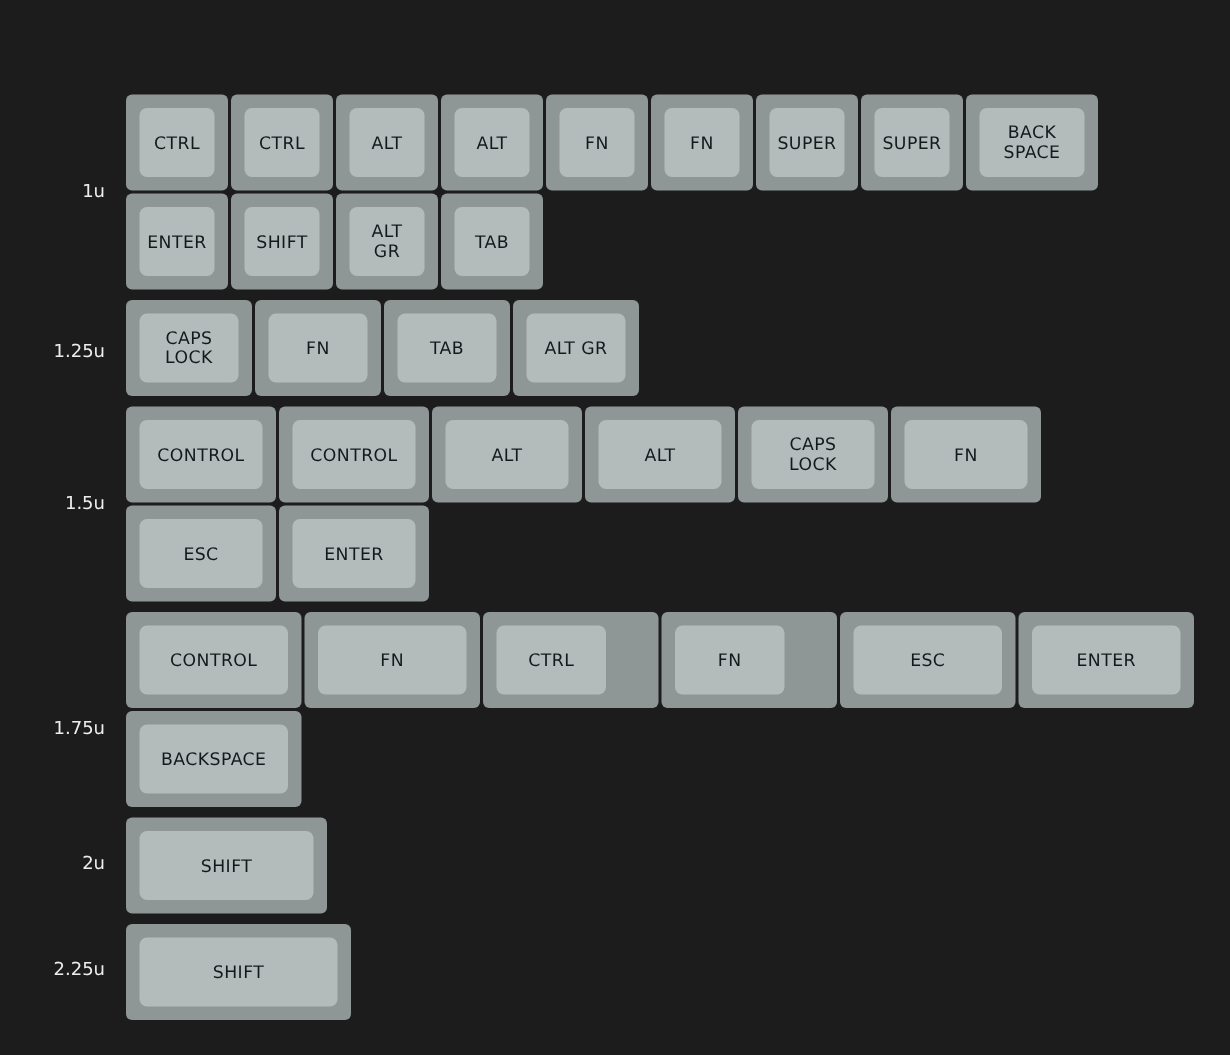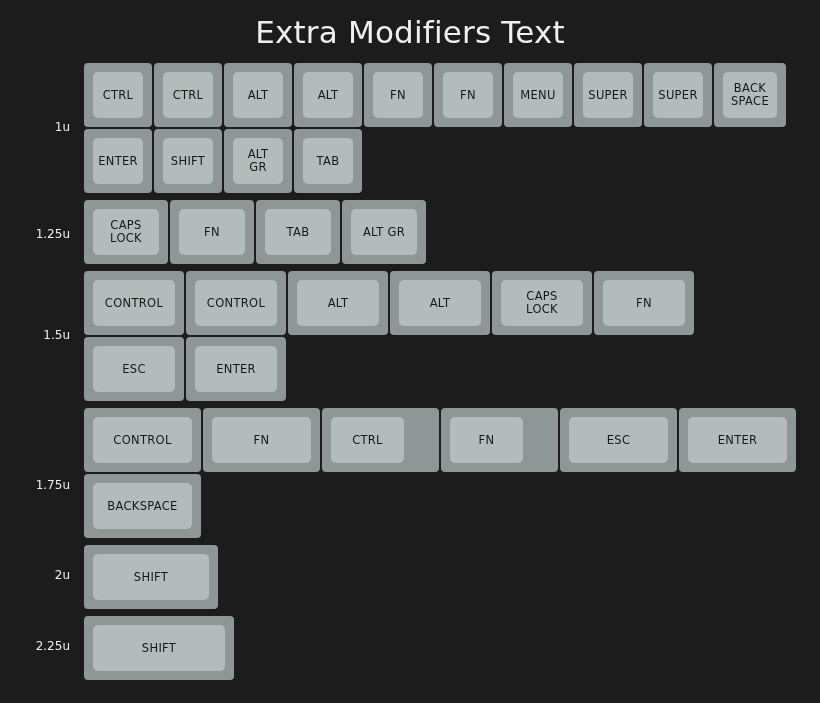"Extra Modifiers Text" div.title { html: <div>Extra Modifiers Text</div> -> none }
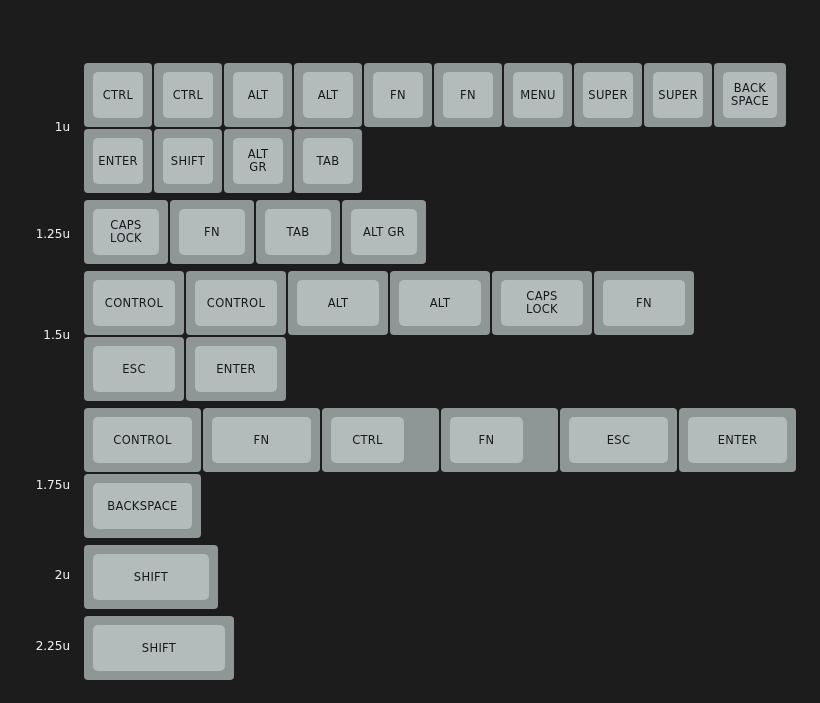"MENU" div.key { html: <div> <div>MENU</div> </div> -> none }
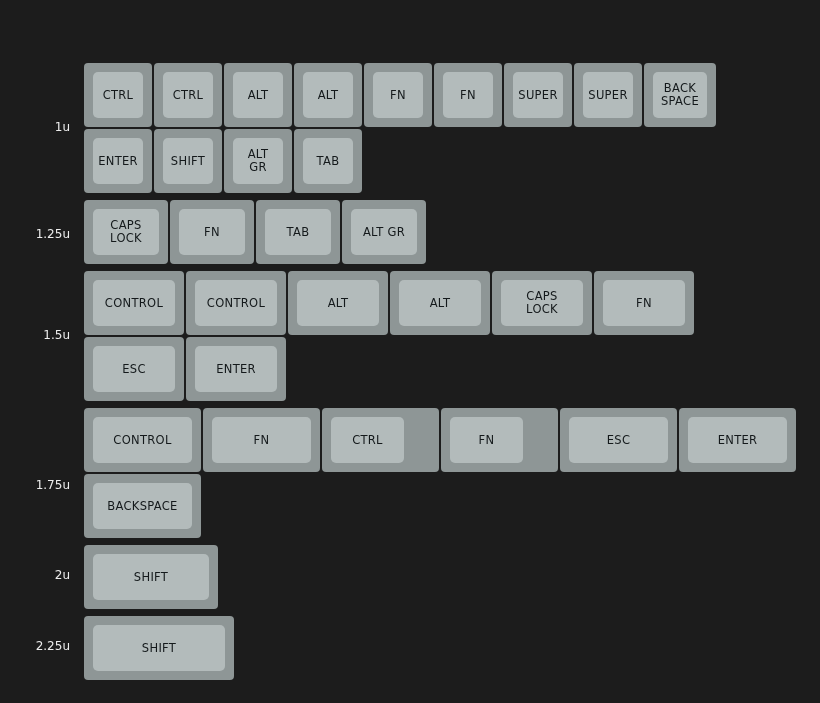"BACK" div.key { width: 72px -> 88px }
